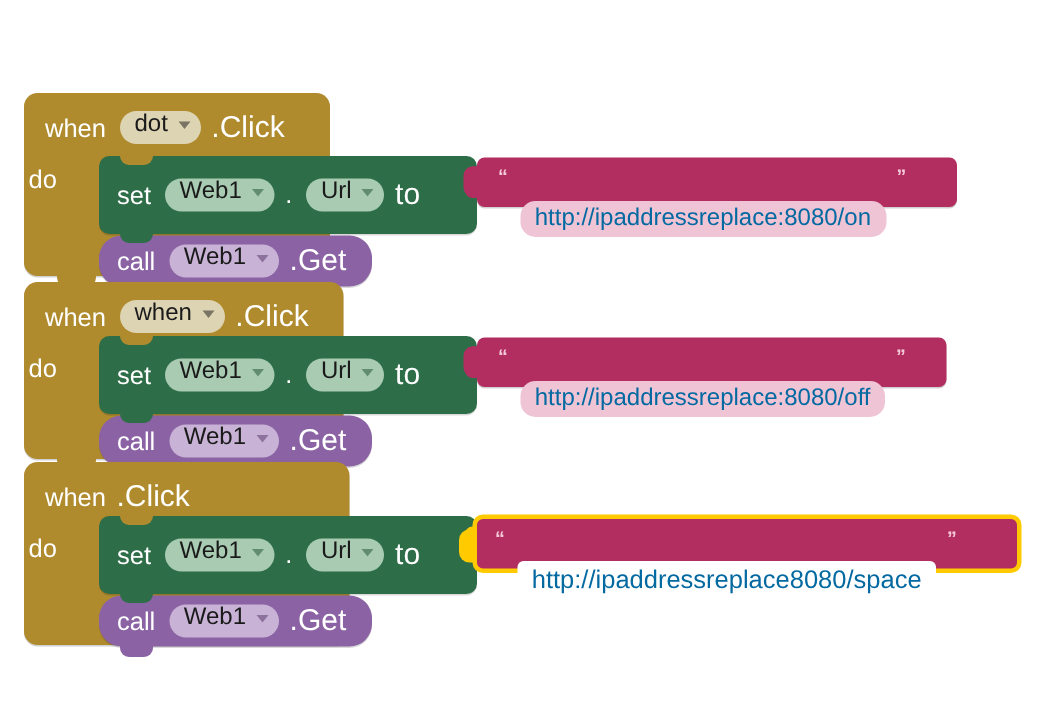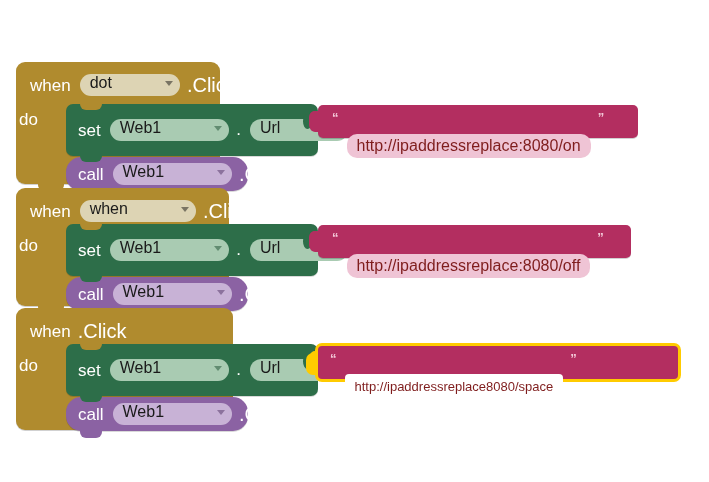"dot" .dd { gap: 46px -> none }
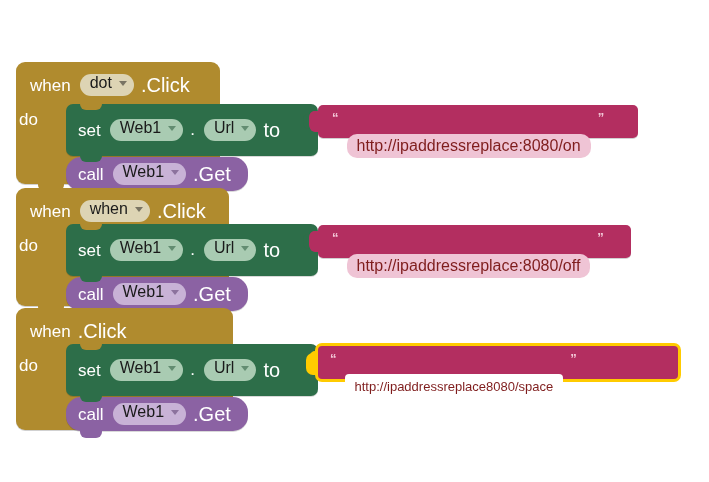"http://ipaddressreplace:8080/on" .text-field { color: #7f1d1d -> #0369a1 }
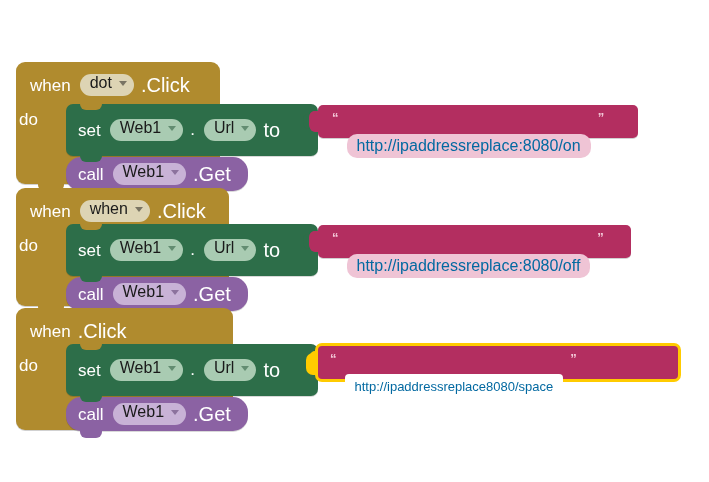"http://ipaddressreplace8080/space" .text-field.editing { font-size: 13px -> 17px }
